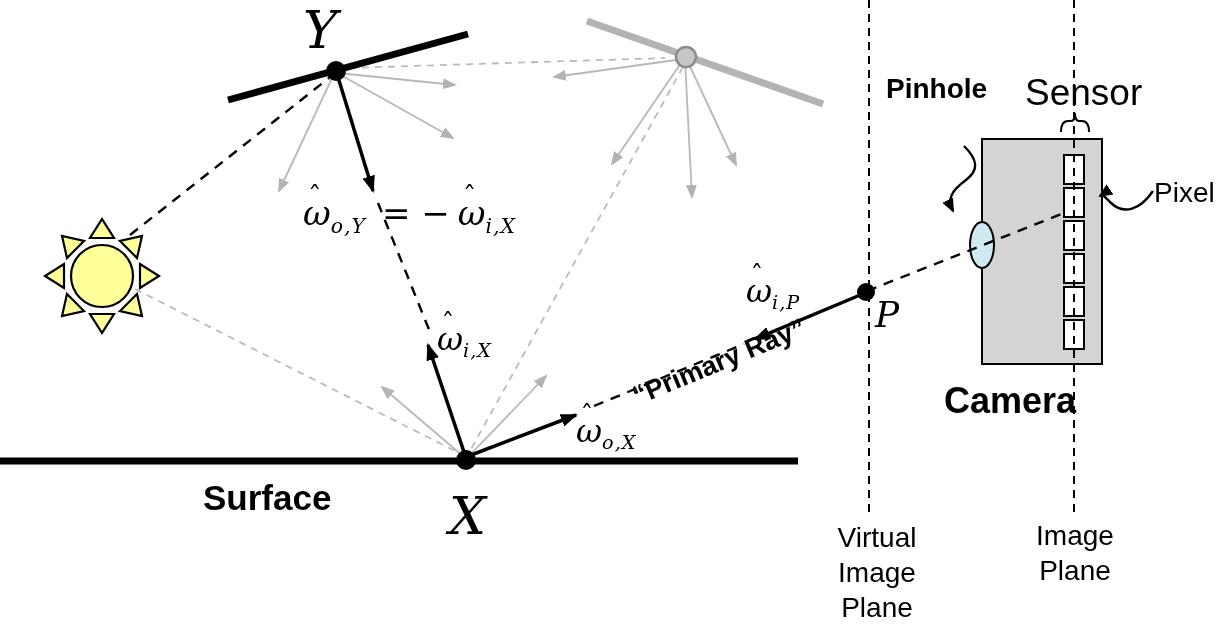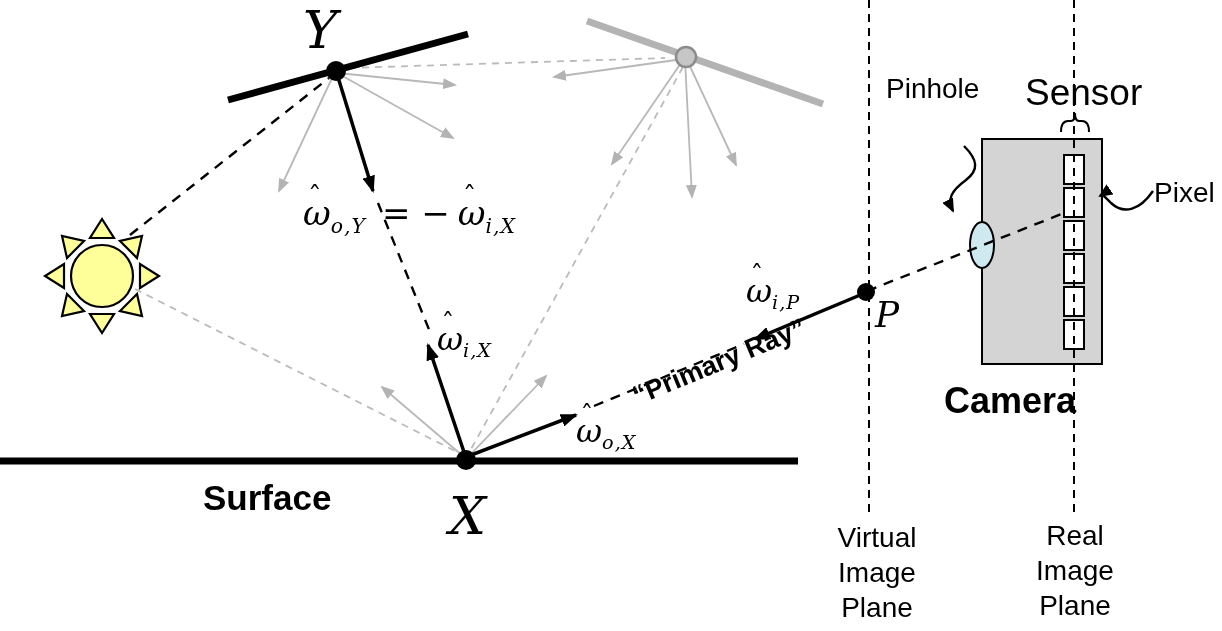"Pinhole" div.lbl { font-weight: none -> bold }
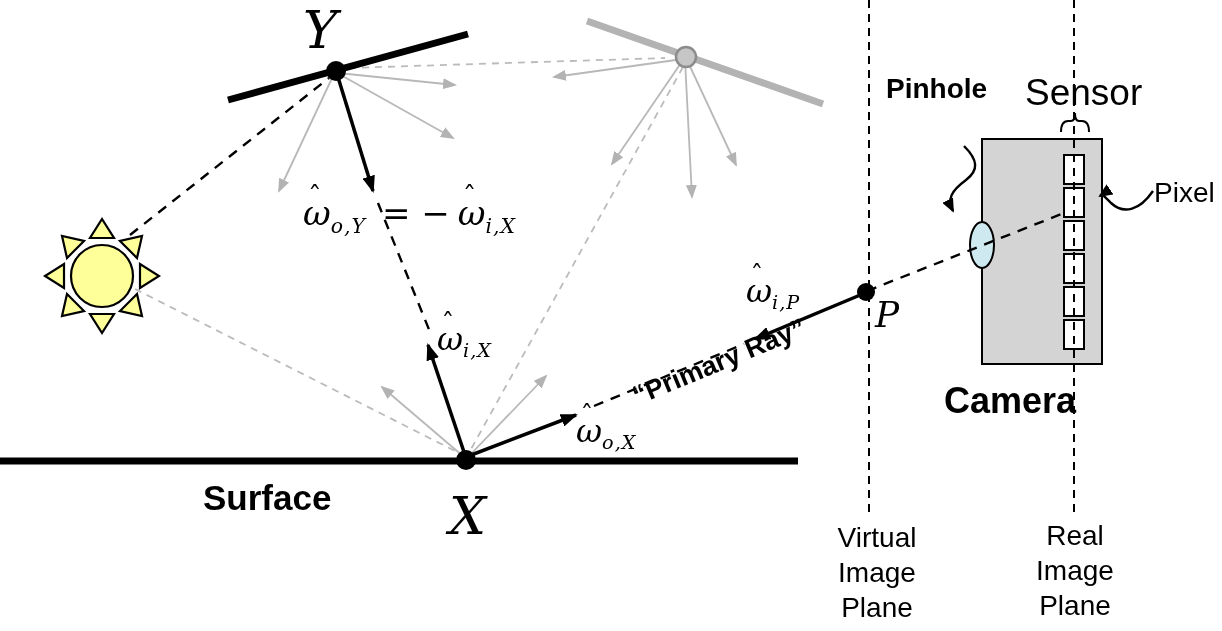"Real" div { html: <div>Real</div> -> none }
